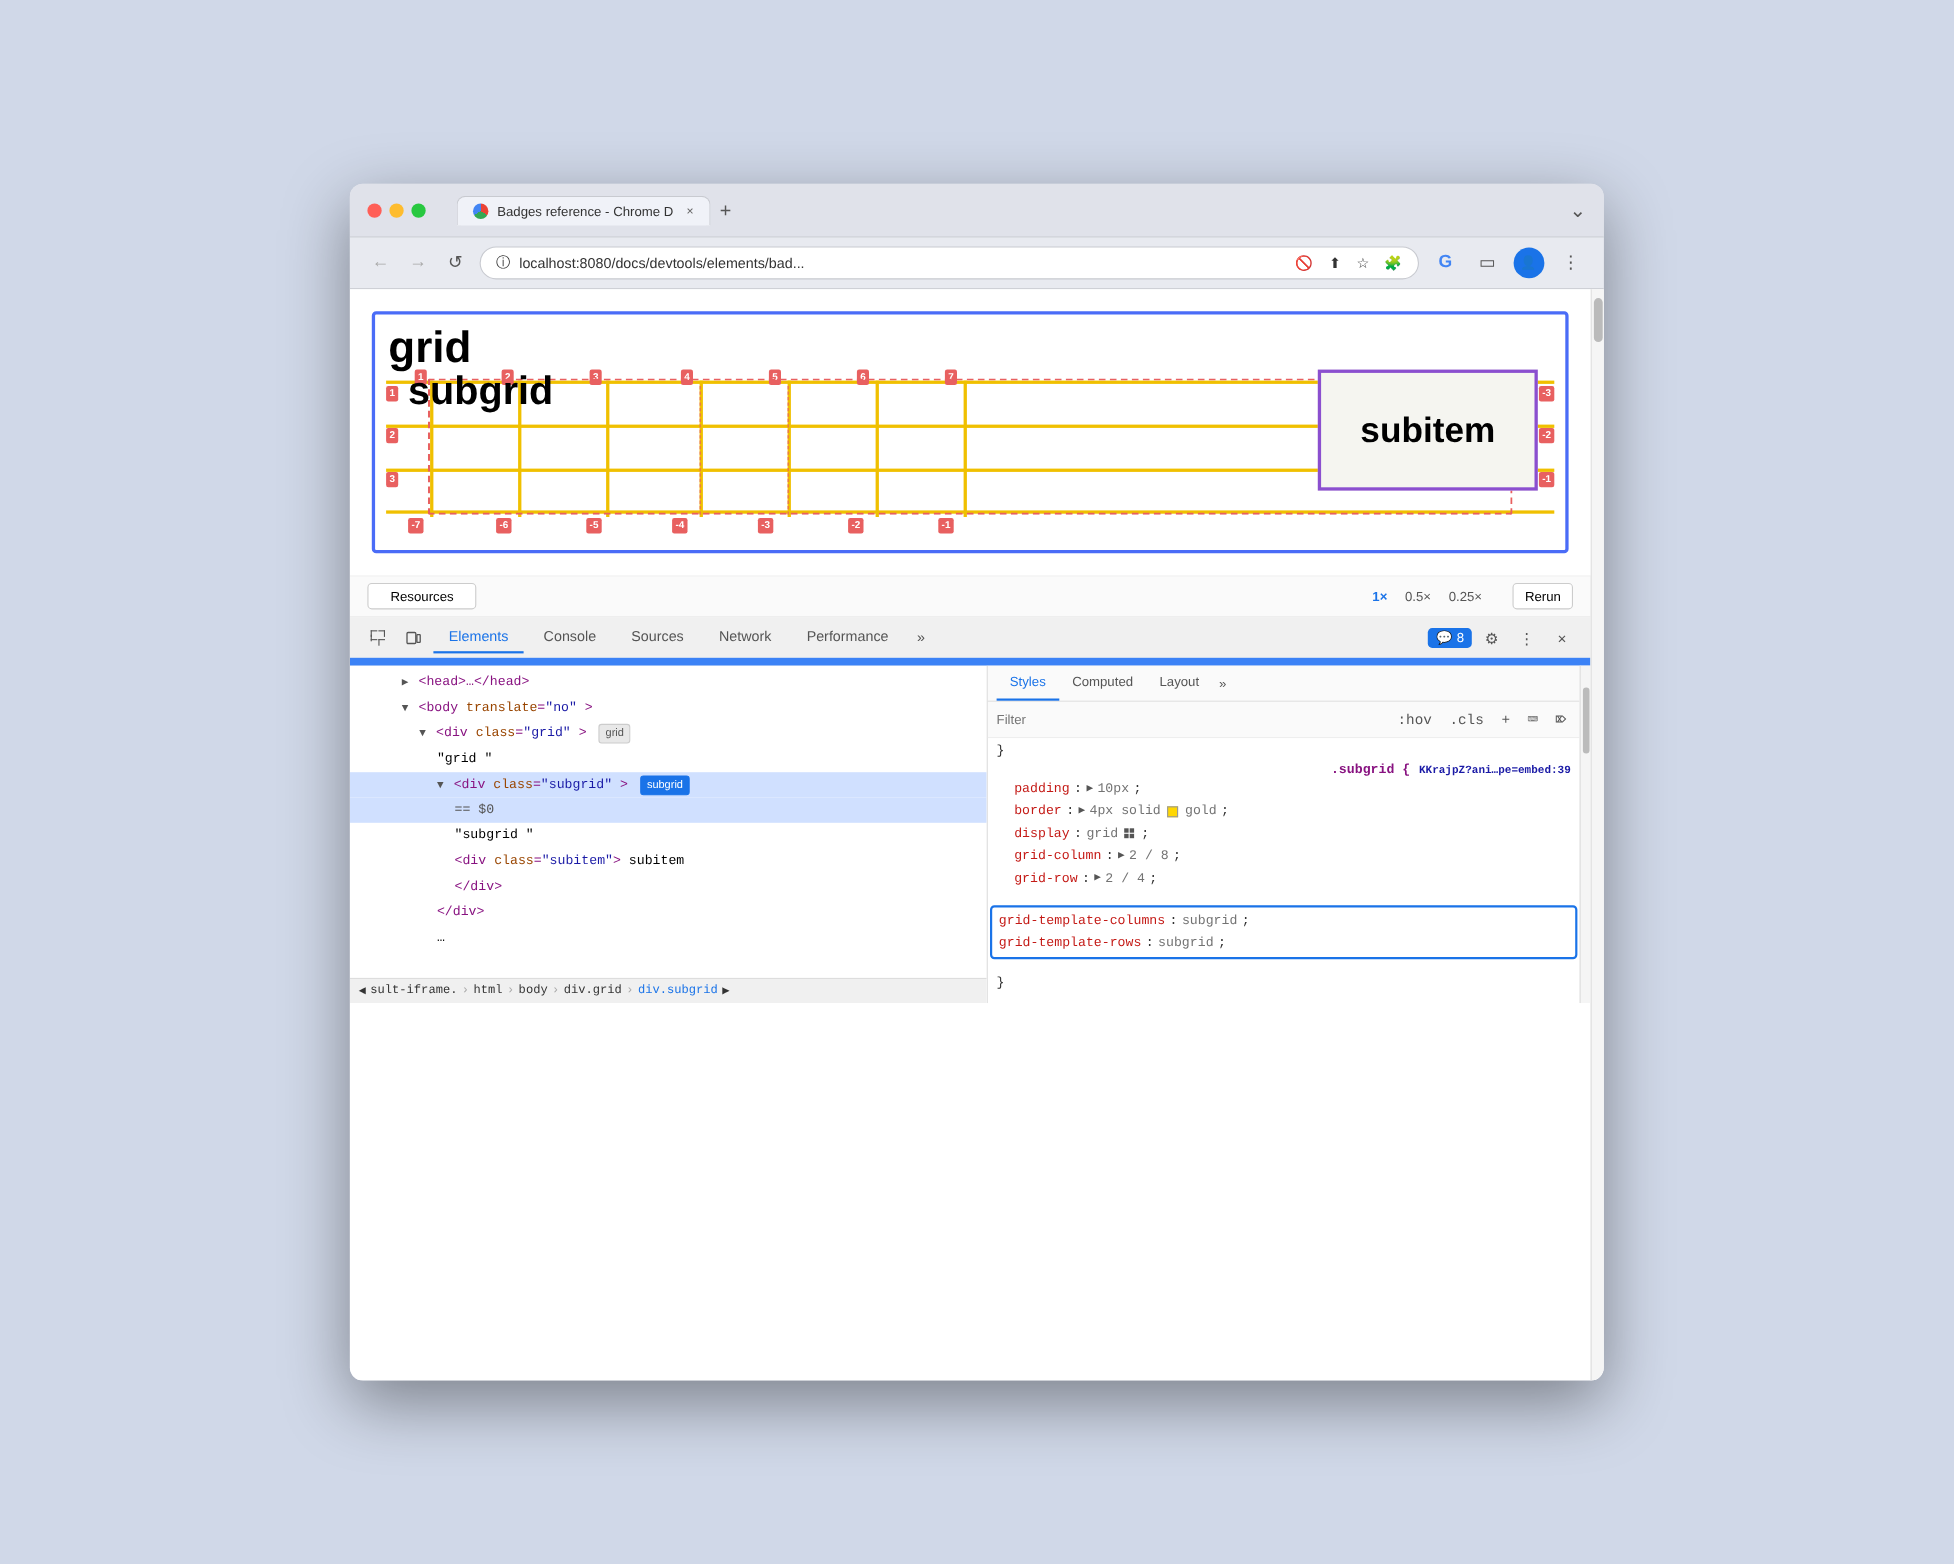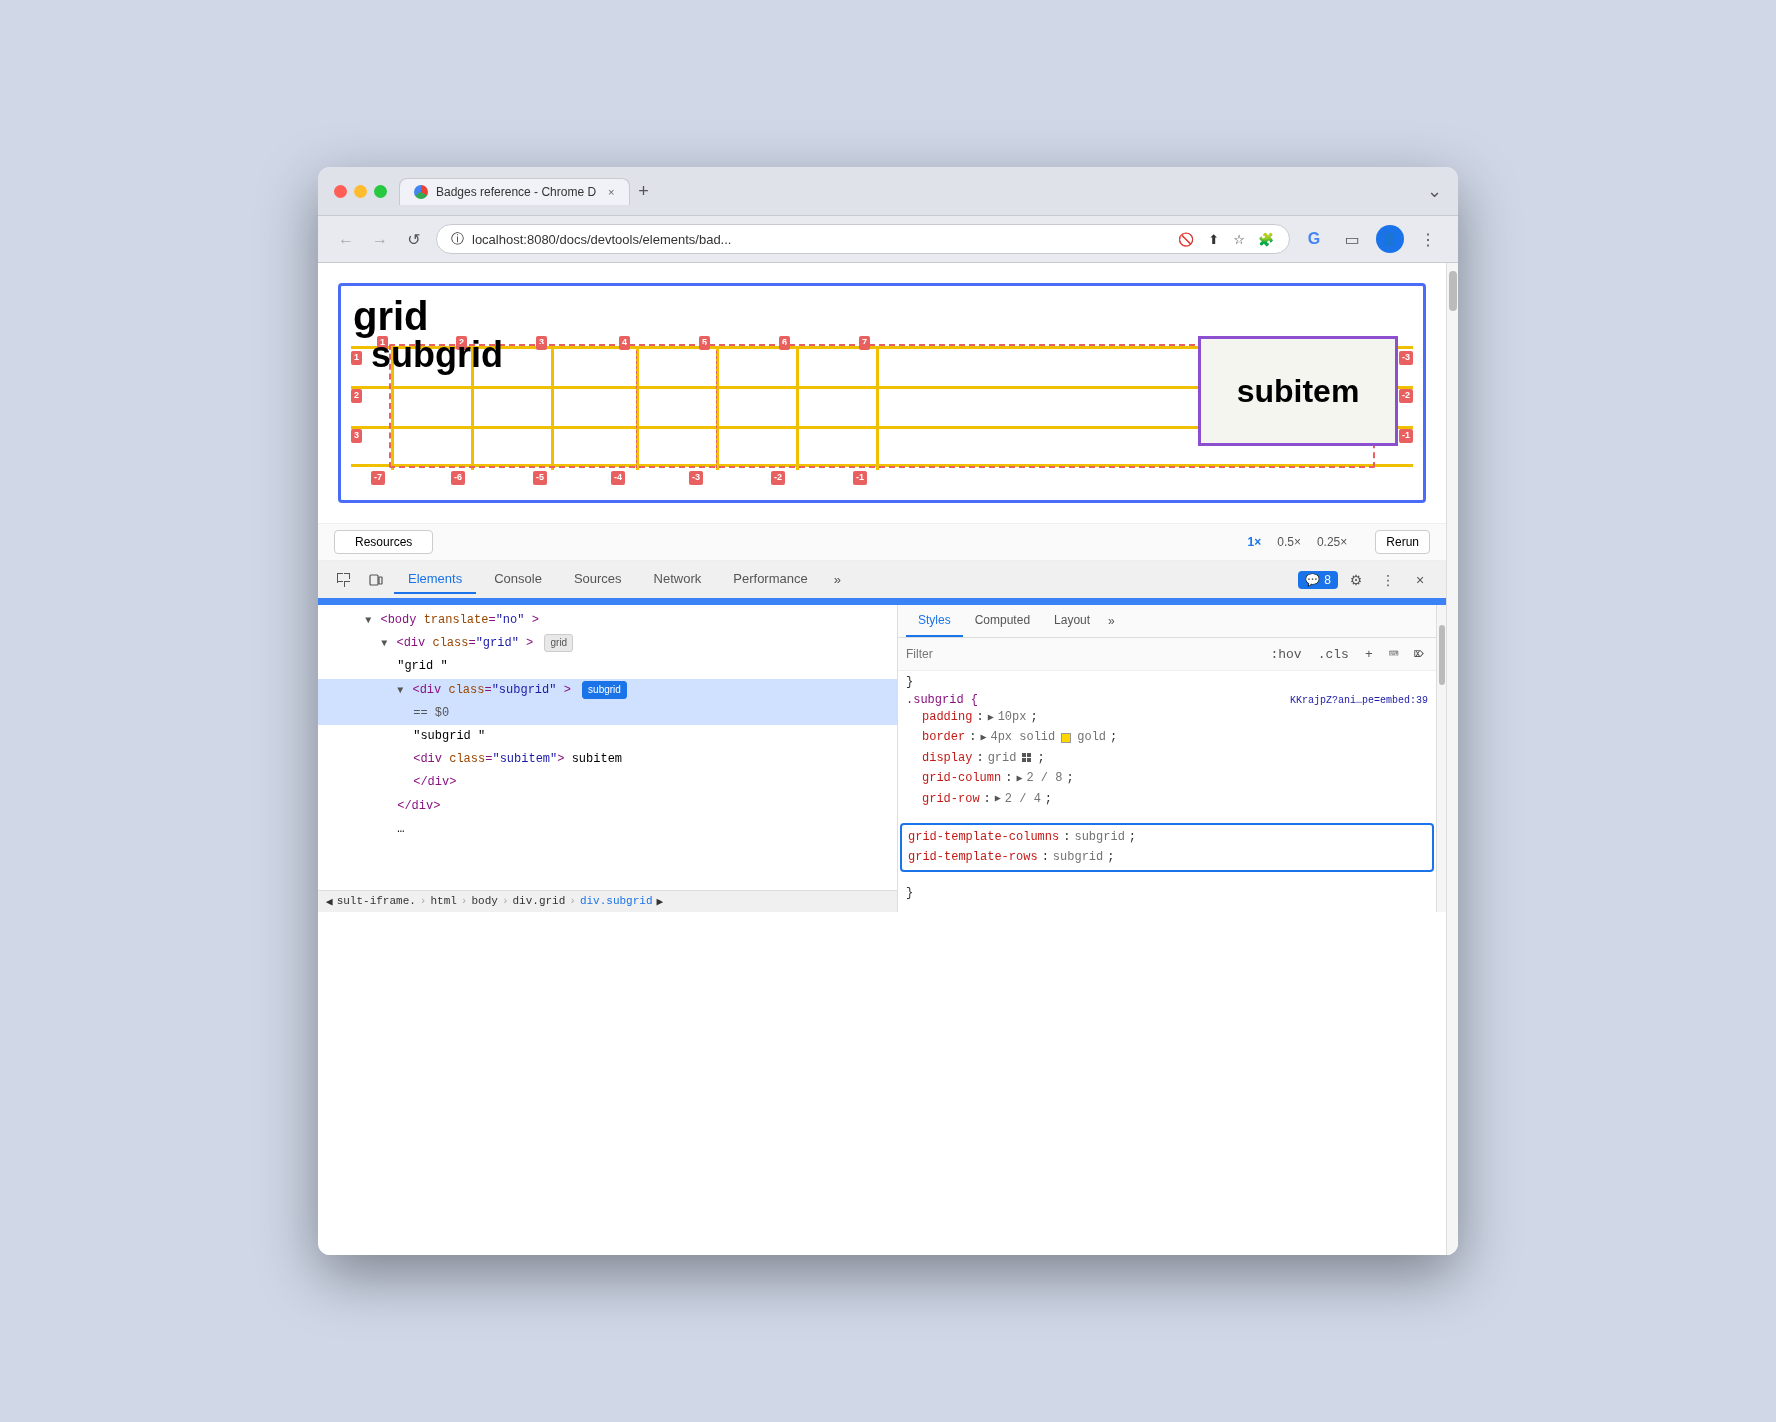"Badges reference - Chrome D" .tabs-bar { margin-left: none -> 16px }
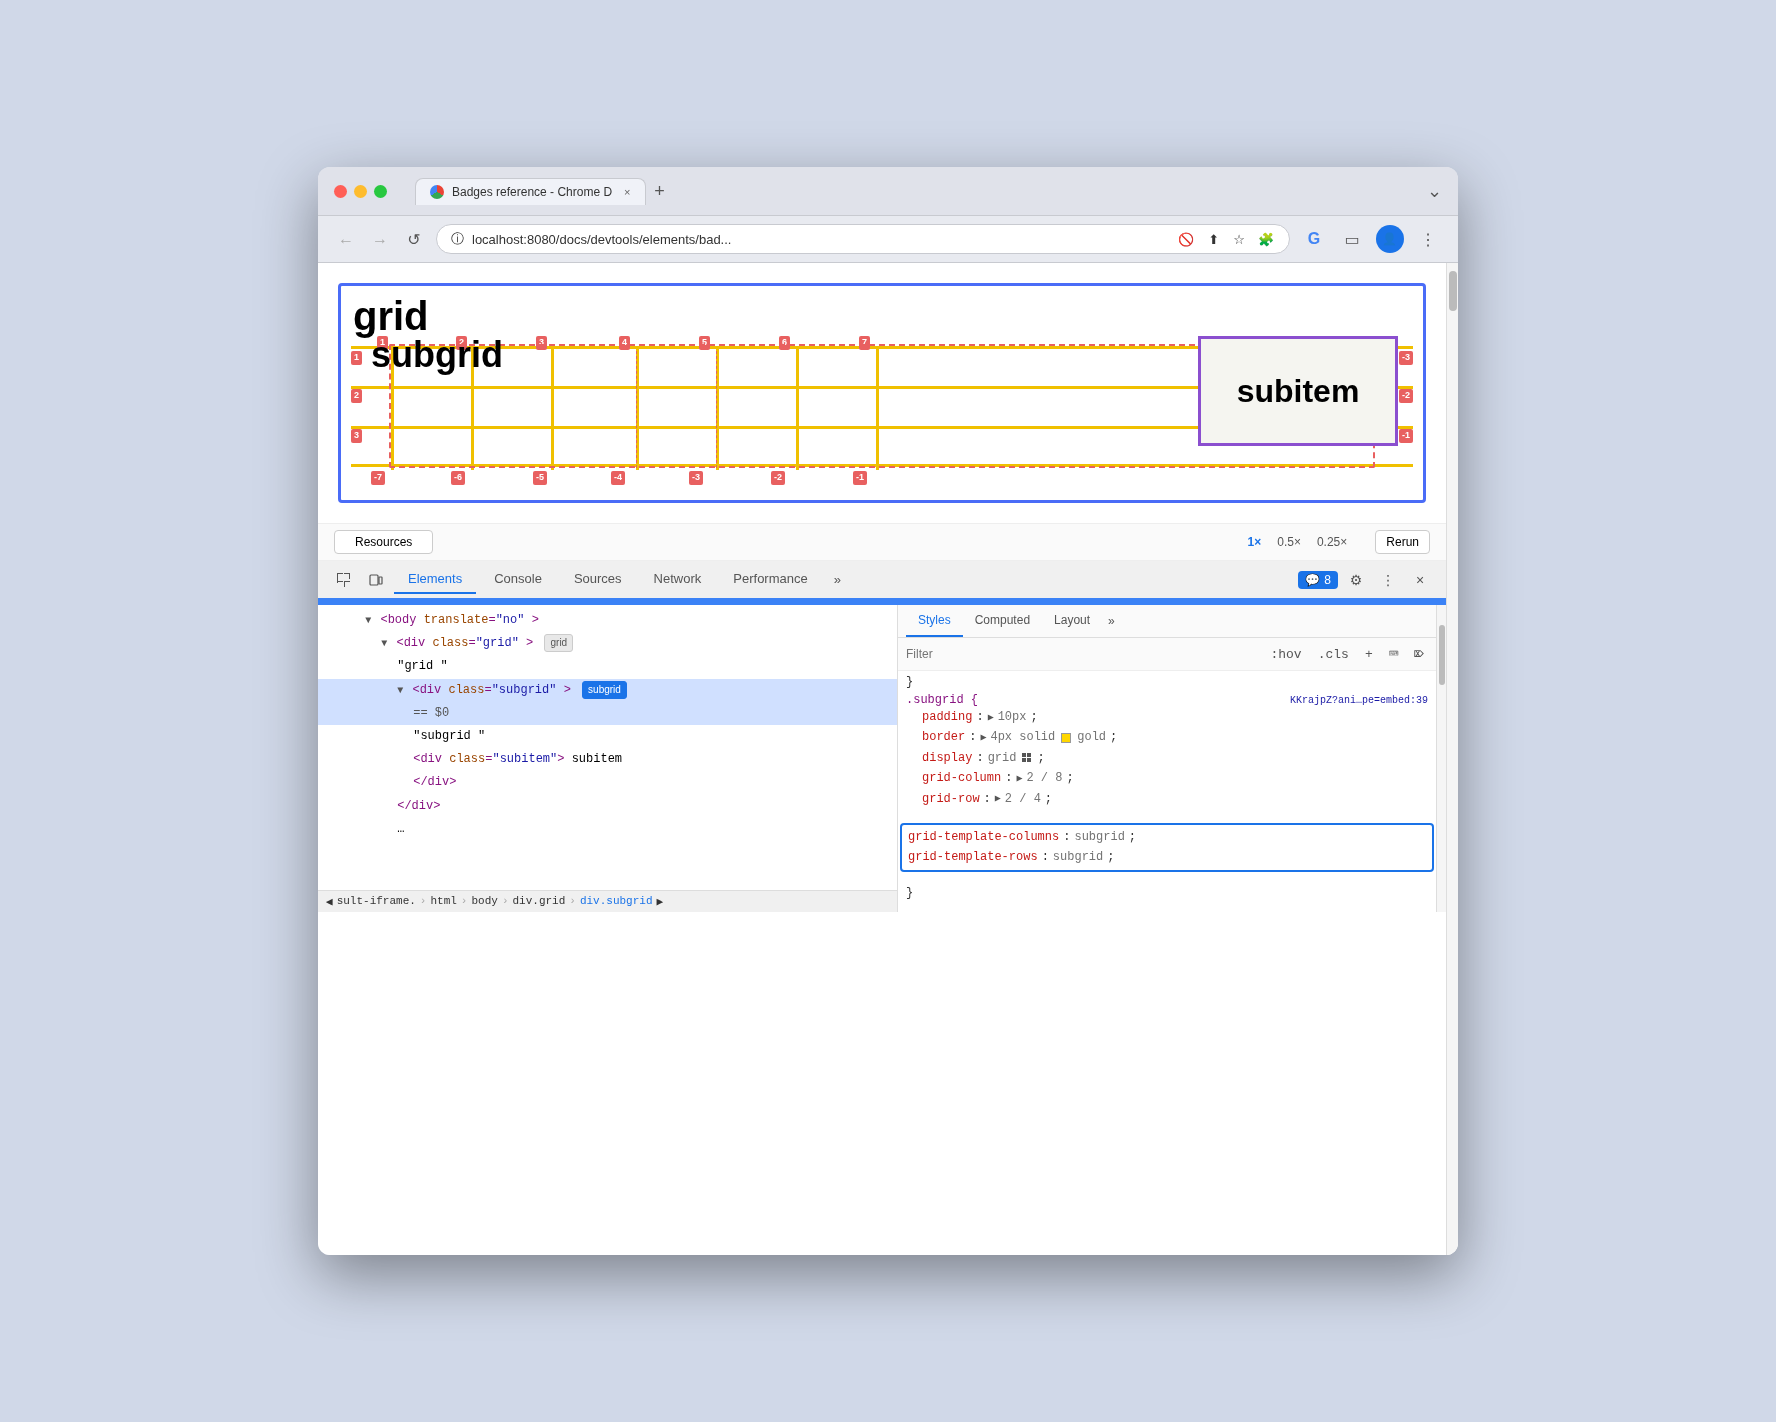"▶ <head>…</head>" div.el-line { html: none -> <div> <span></span><span></span> <span>▶</span> <span>&lt;</span><span>head</span><span>&gt;…&lt;/</span><span>head</span><span>&gt;</span> </div> }
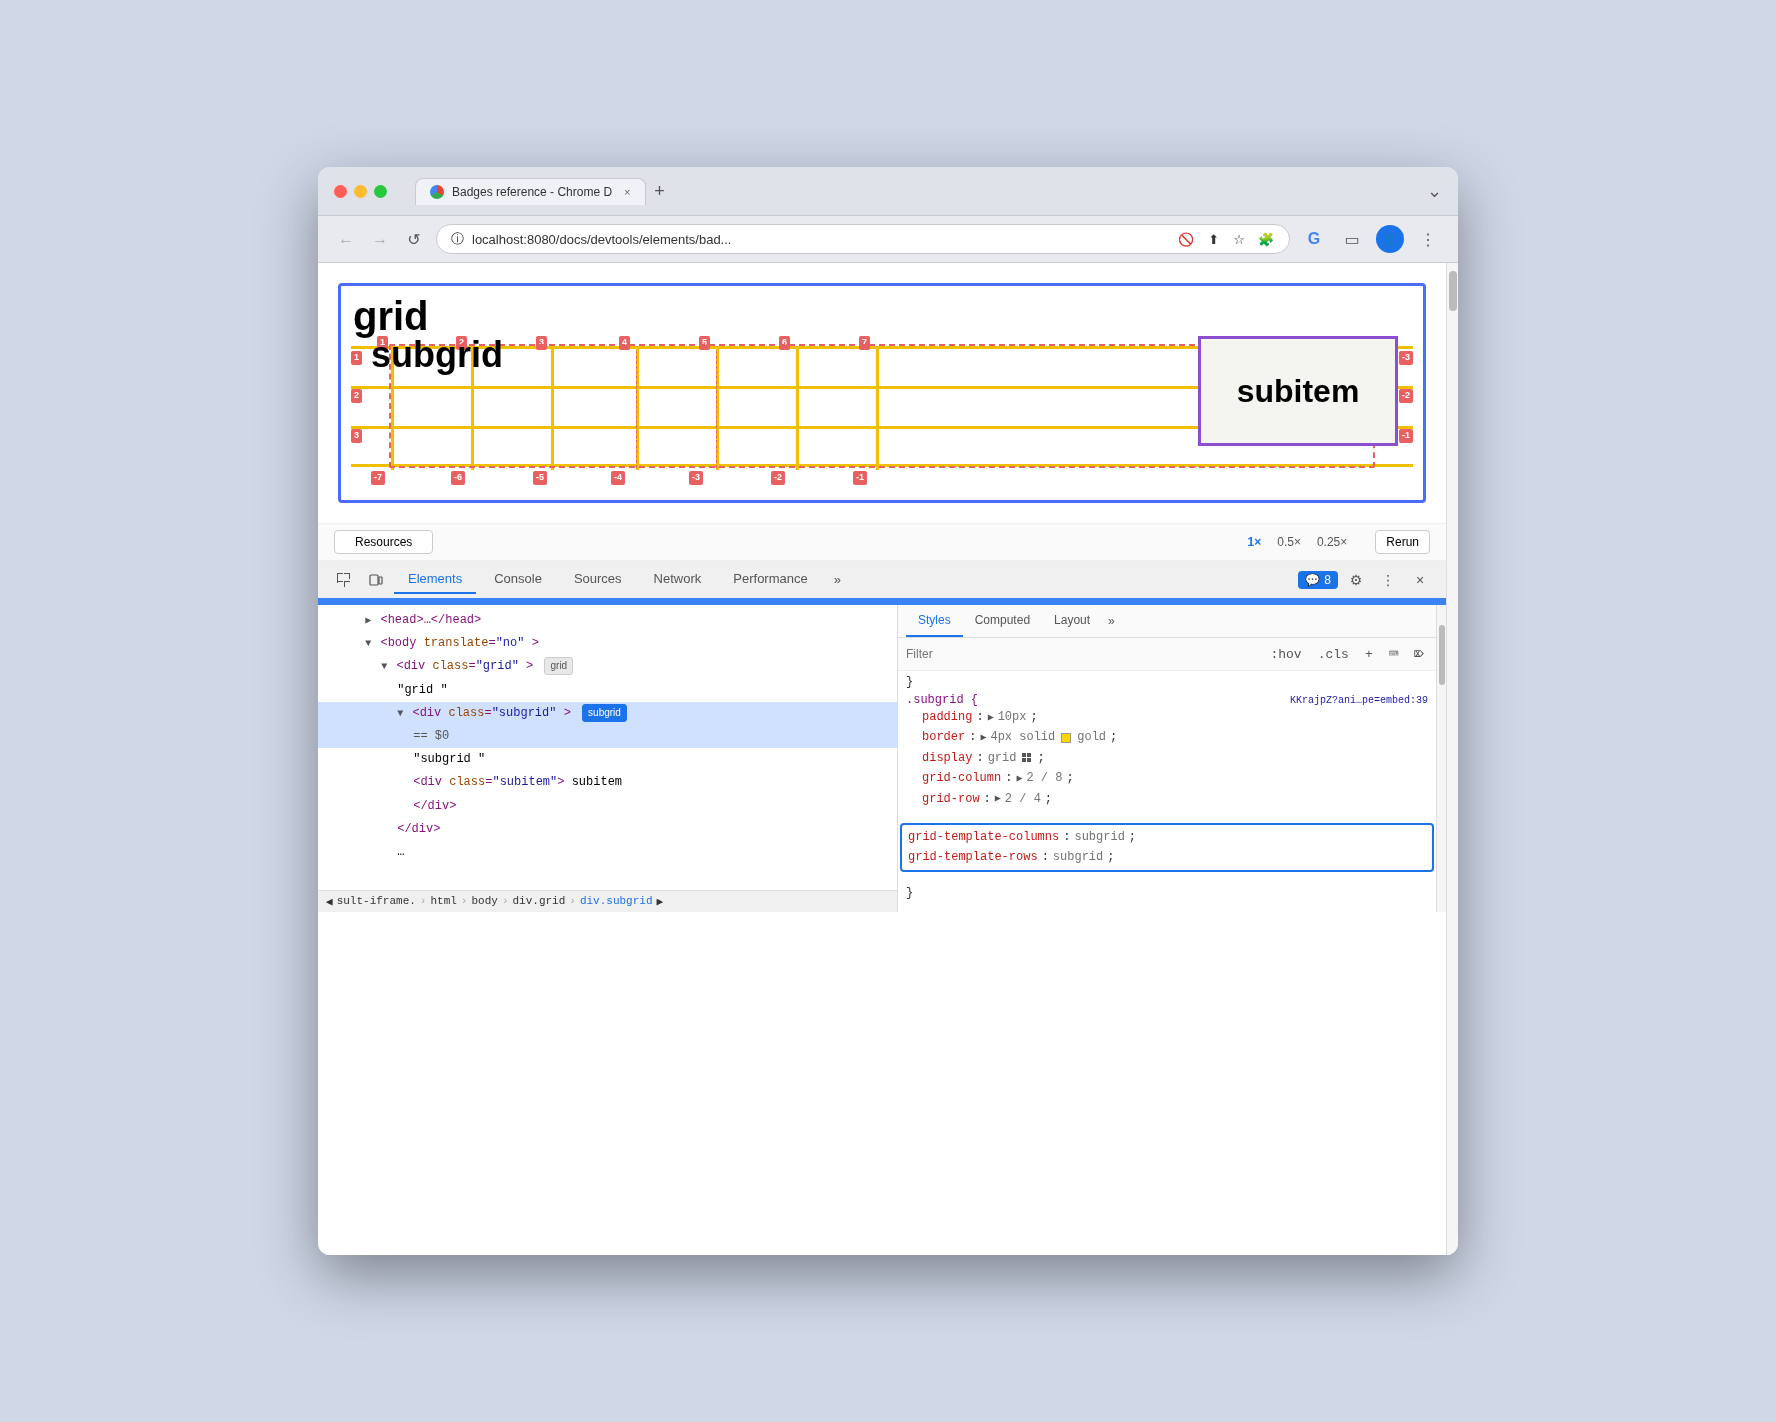".subgrid {" div { font-weight: normal -> bold; justify-content: space-between -> flex-end }
